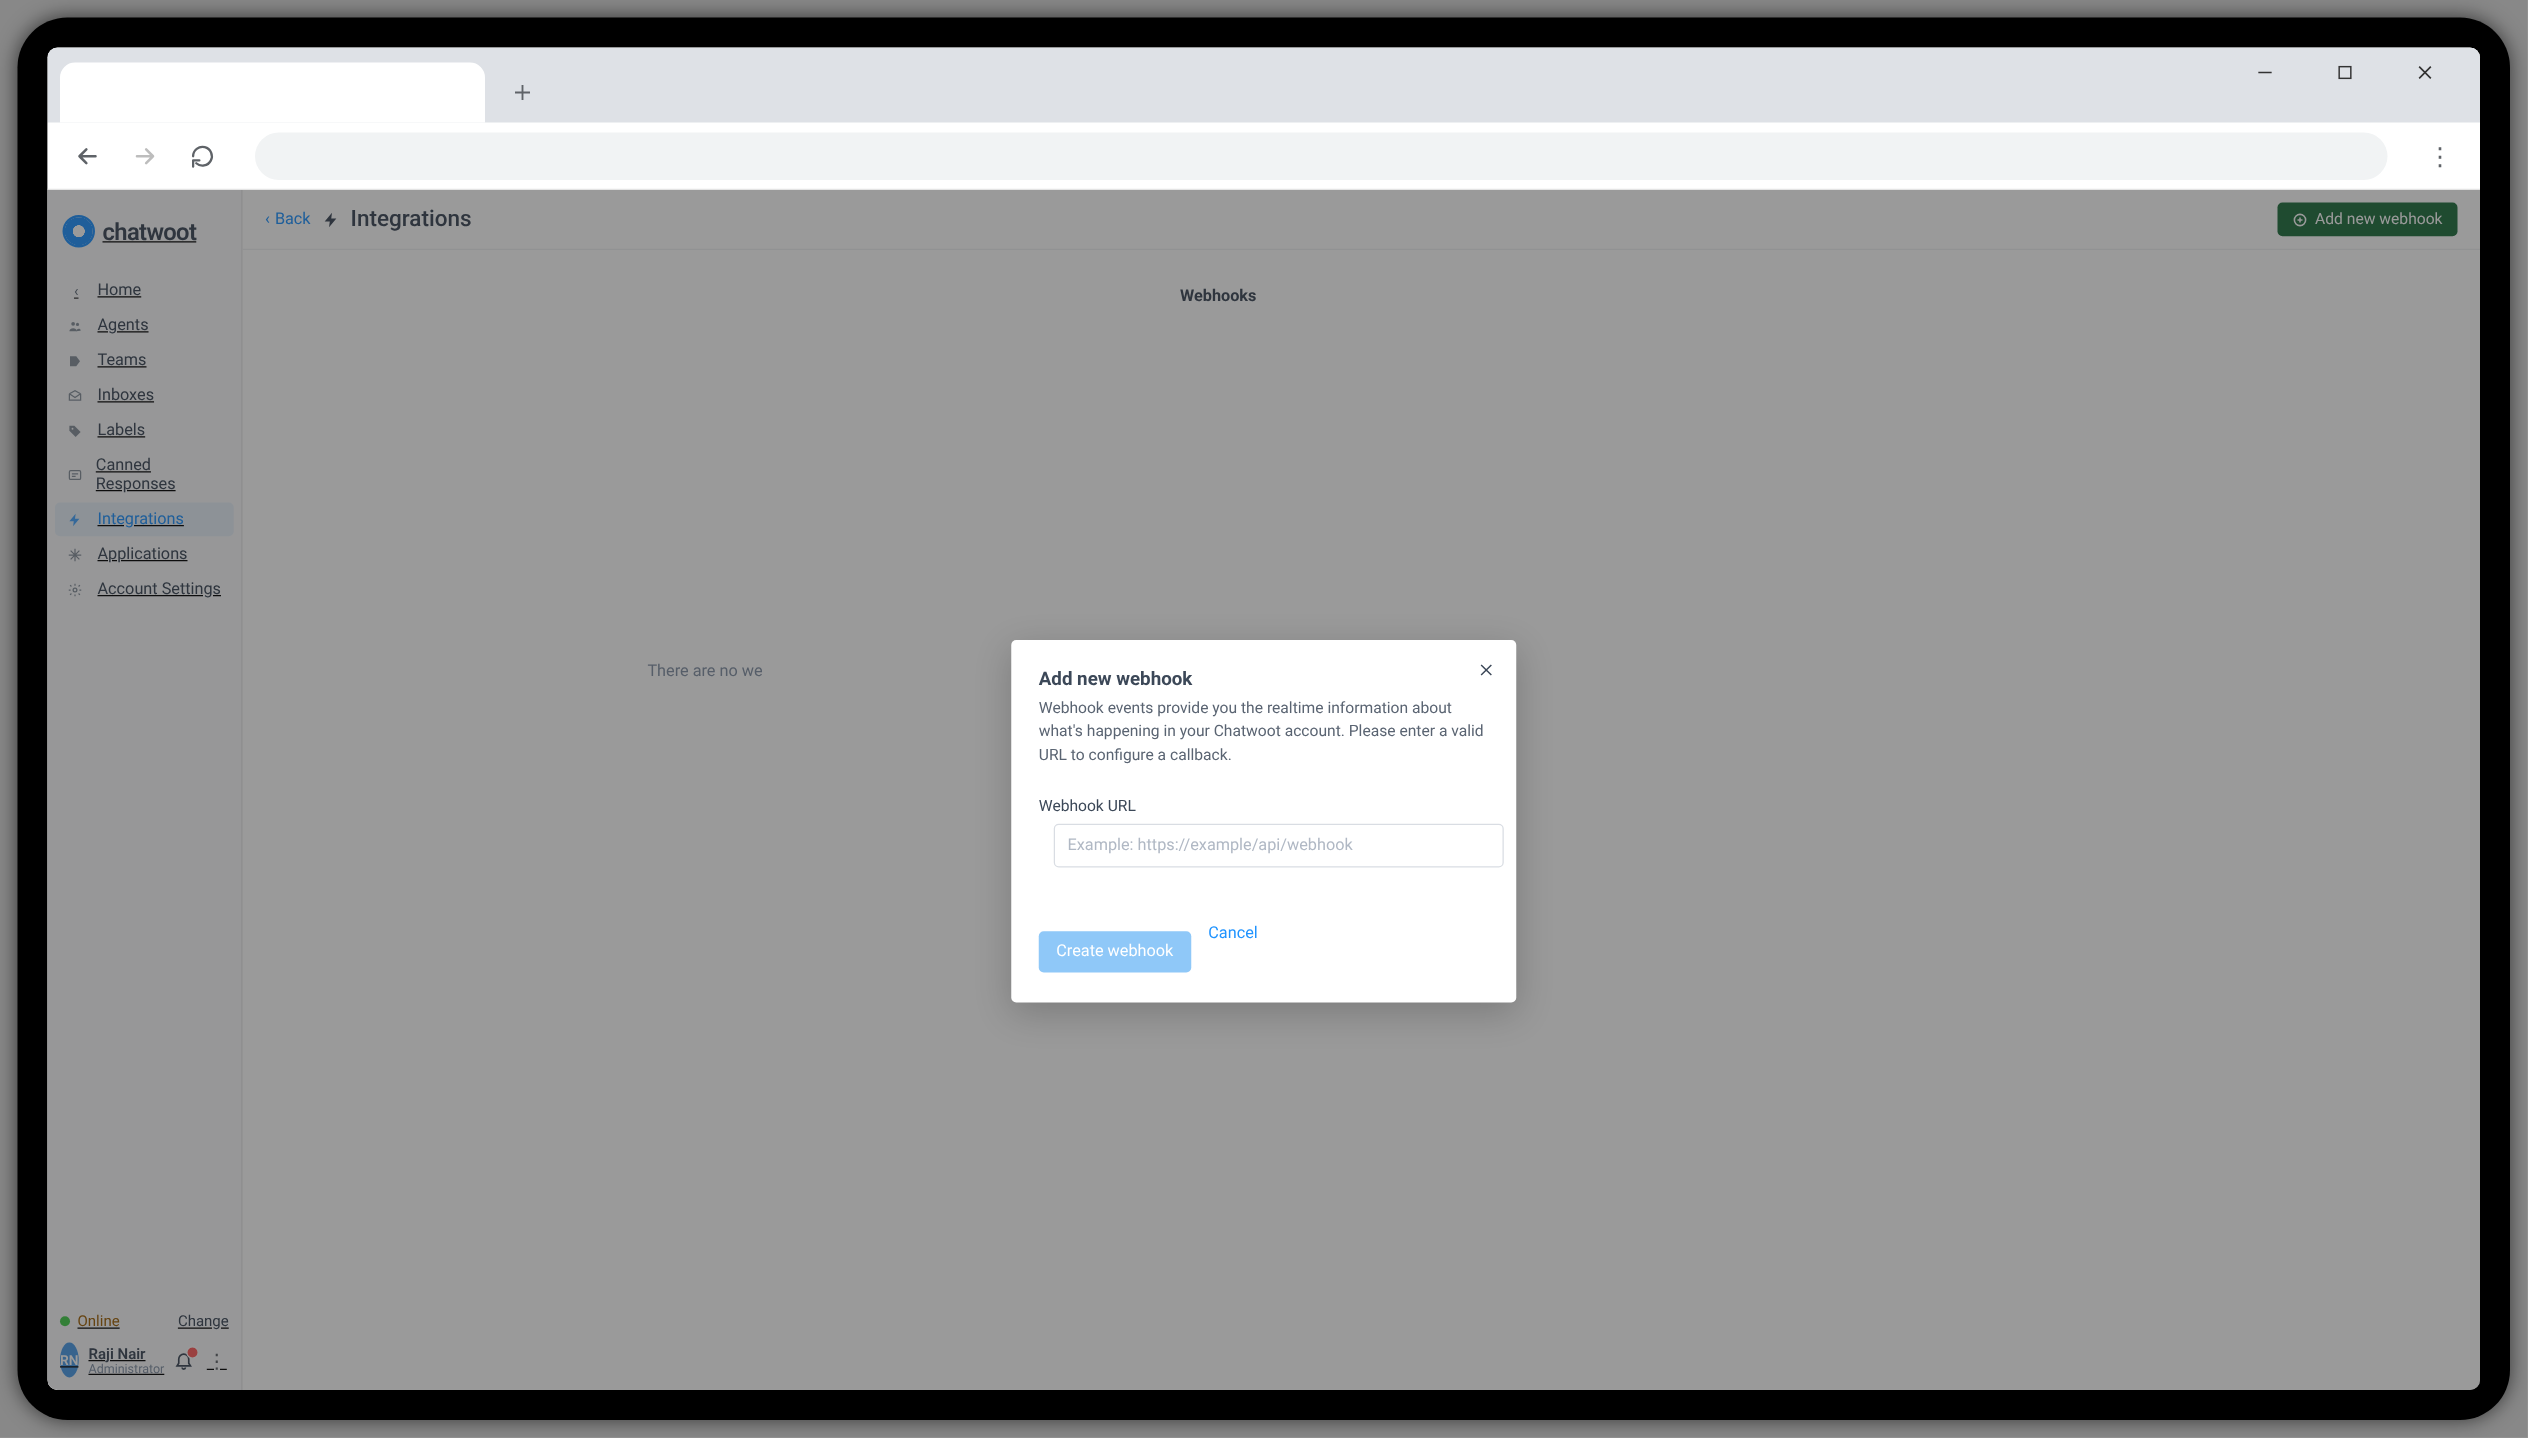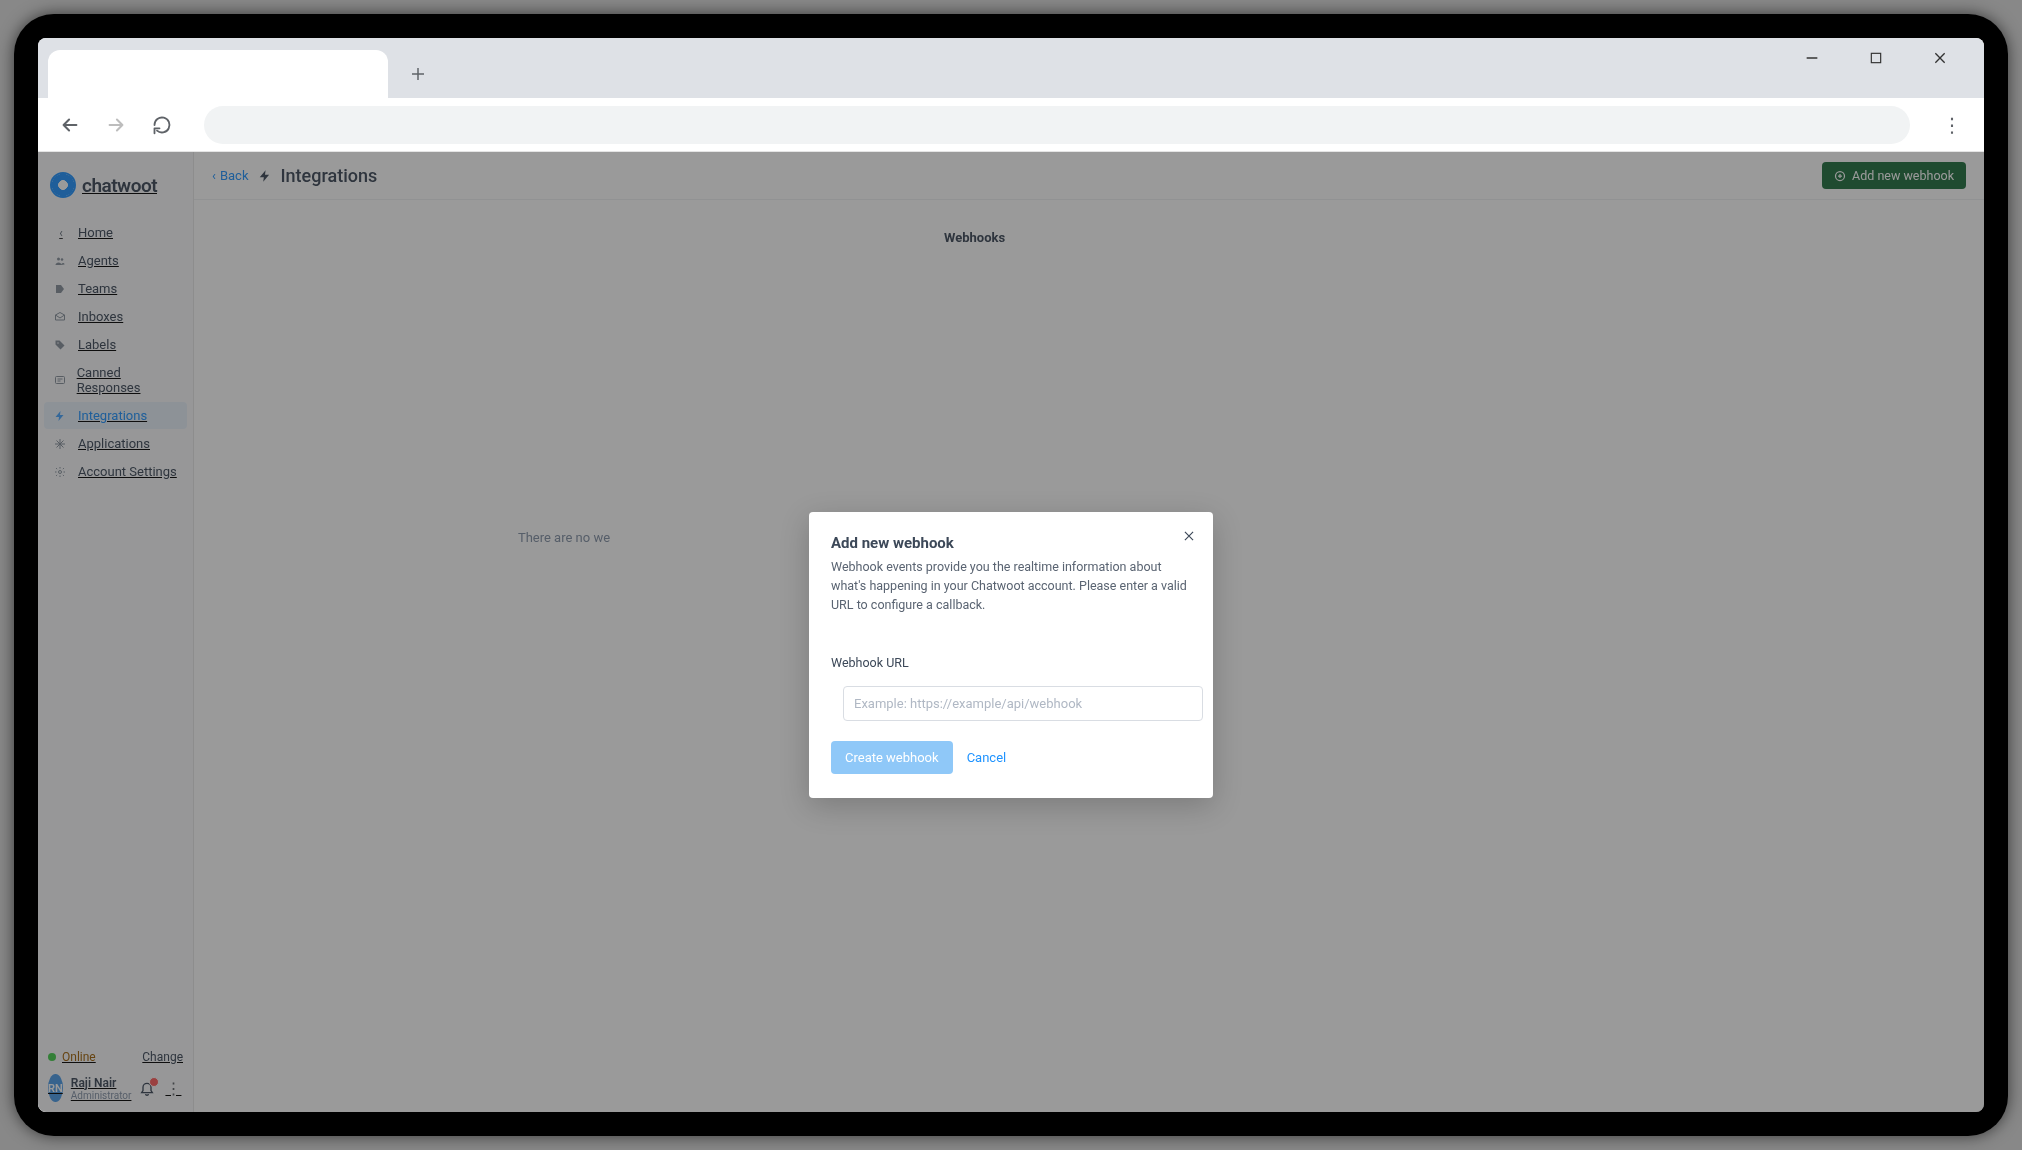"Webhook events provide you the" .modal .desc { margin-bottom: 41px -> 24px }
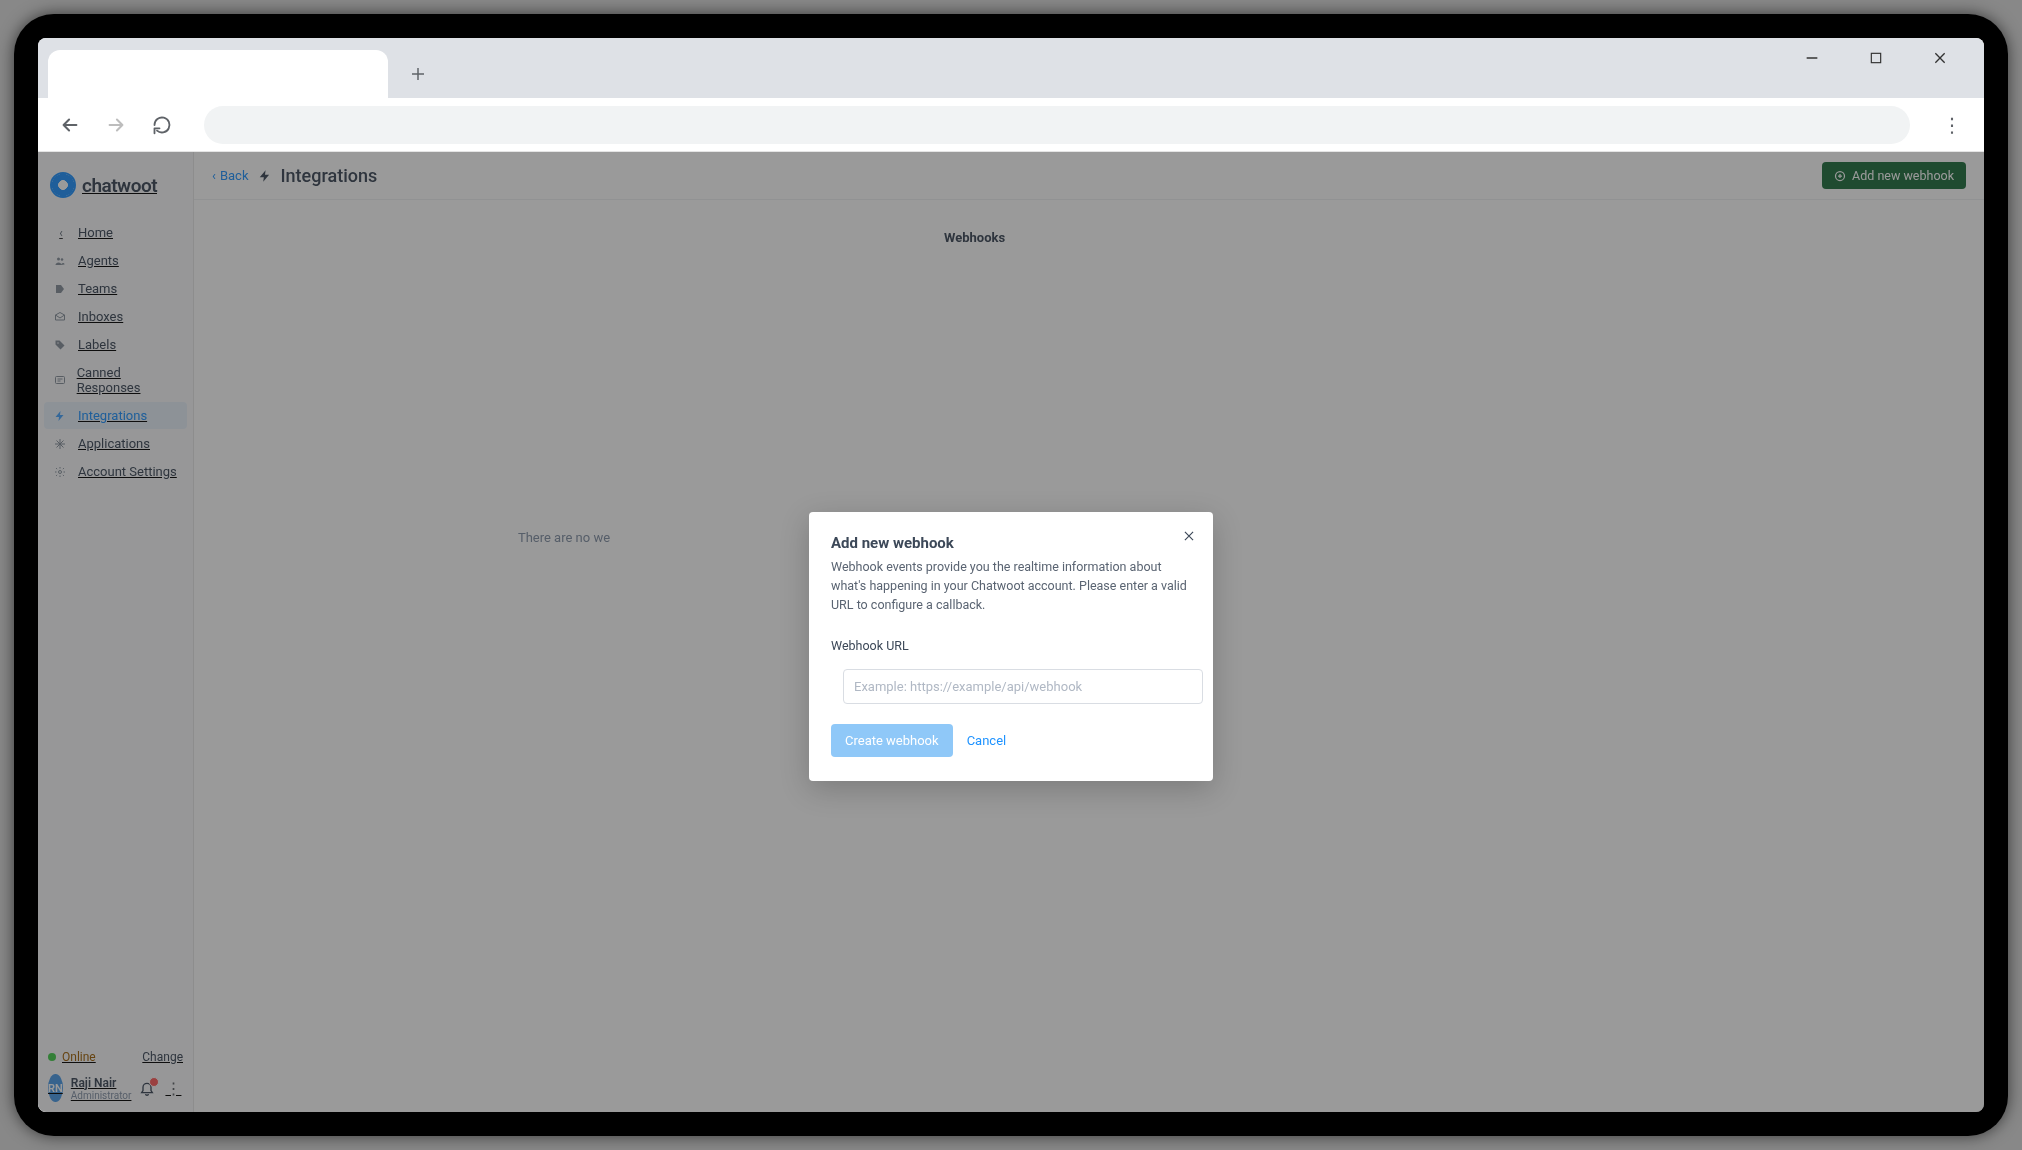"Webhook URL" .modal label { margin-bottom: 16px -> 6px }
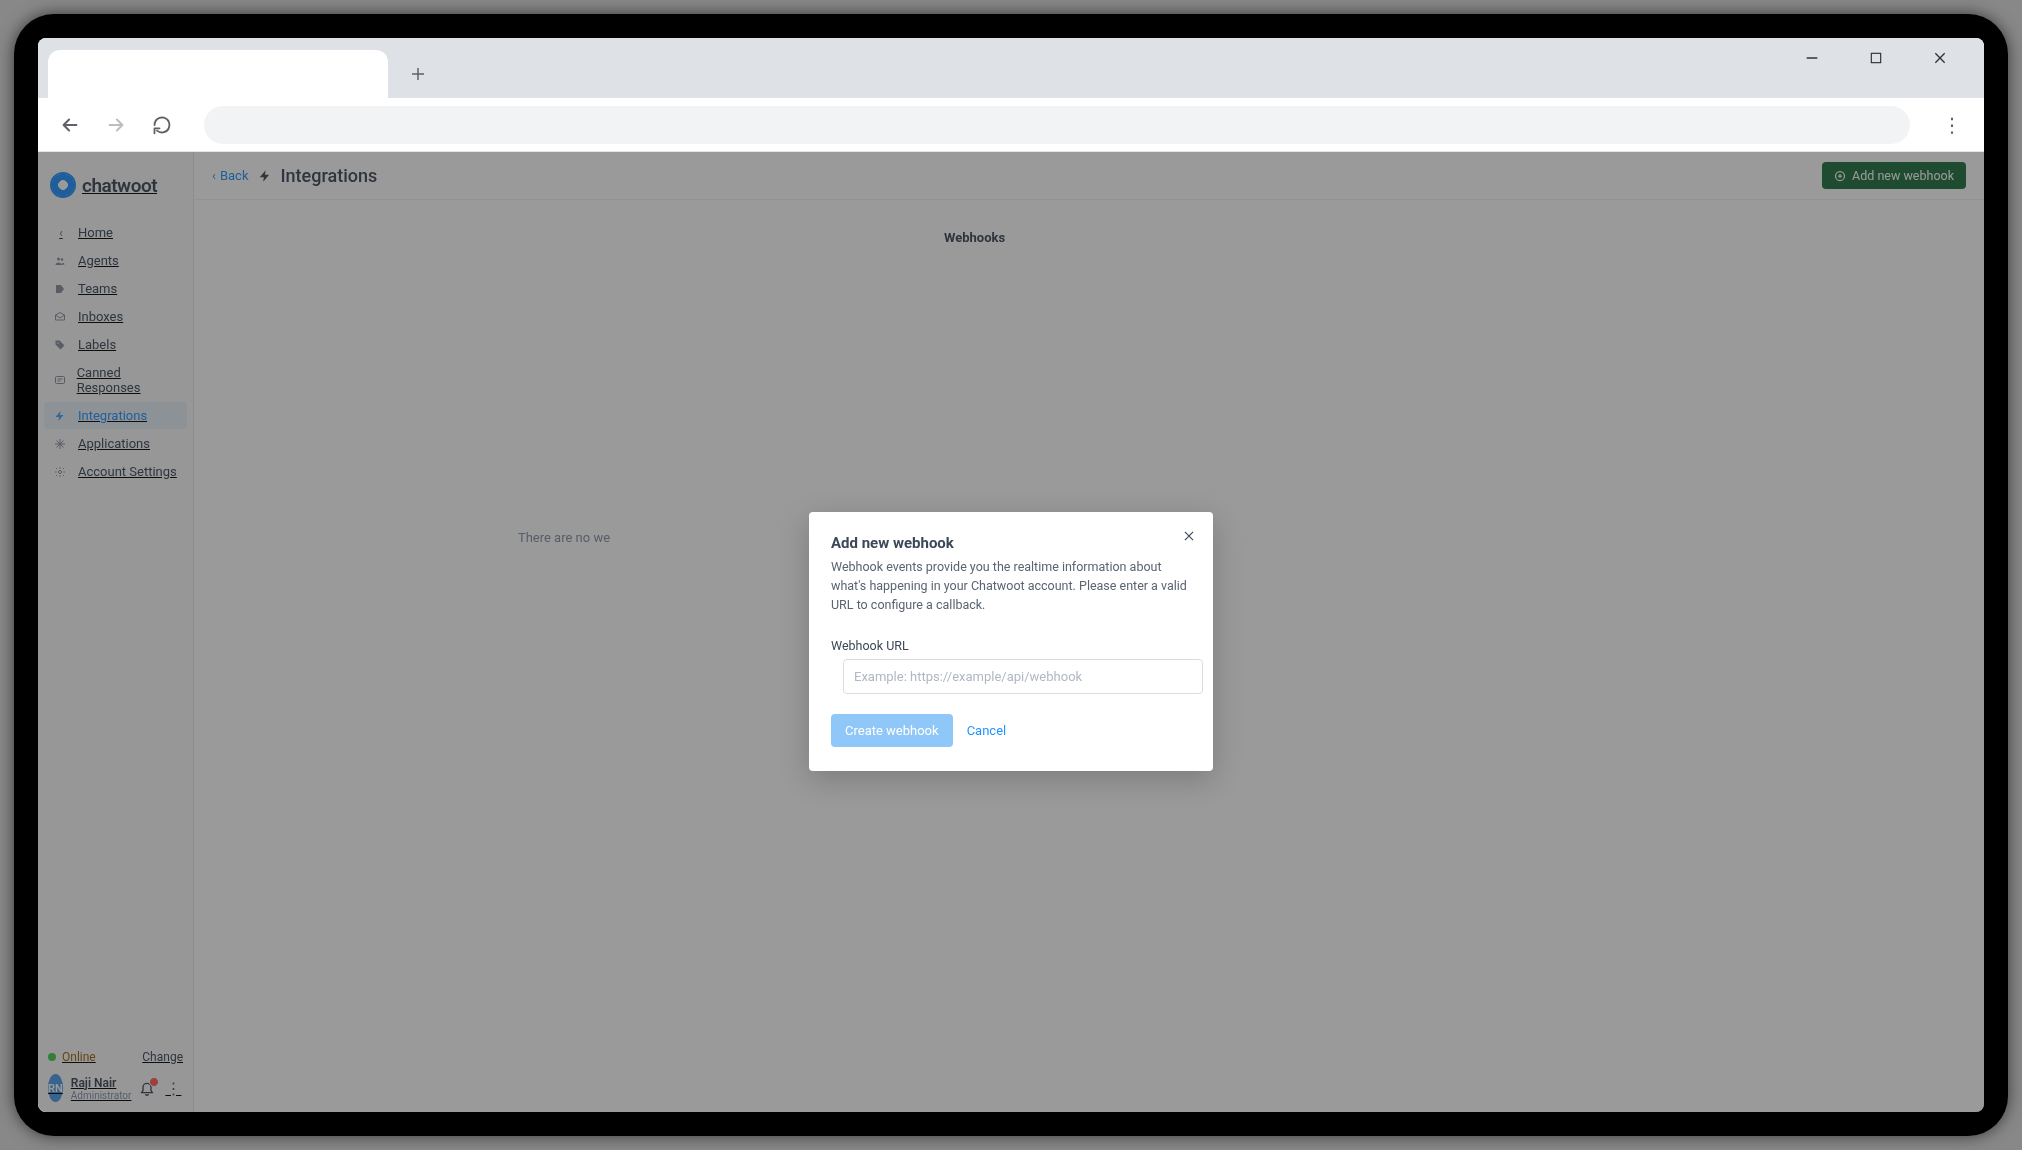"Create webhook" .btn-primary { margin-top: none -> 31px }
